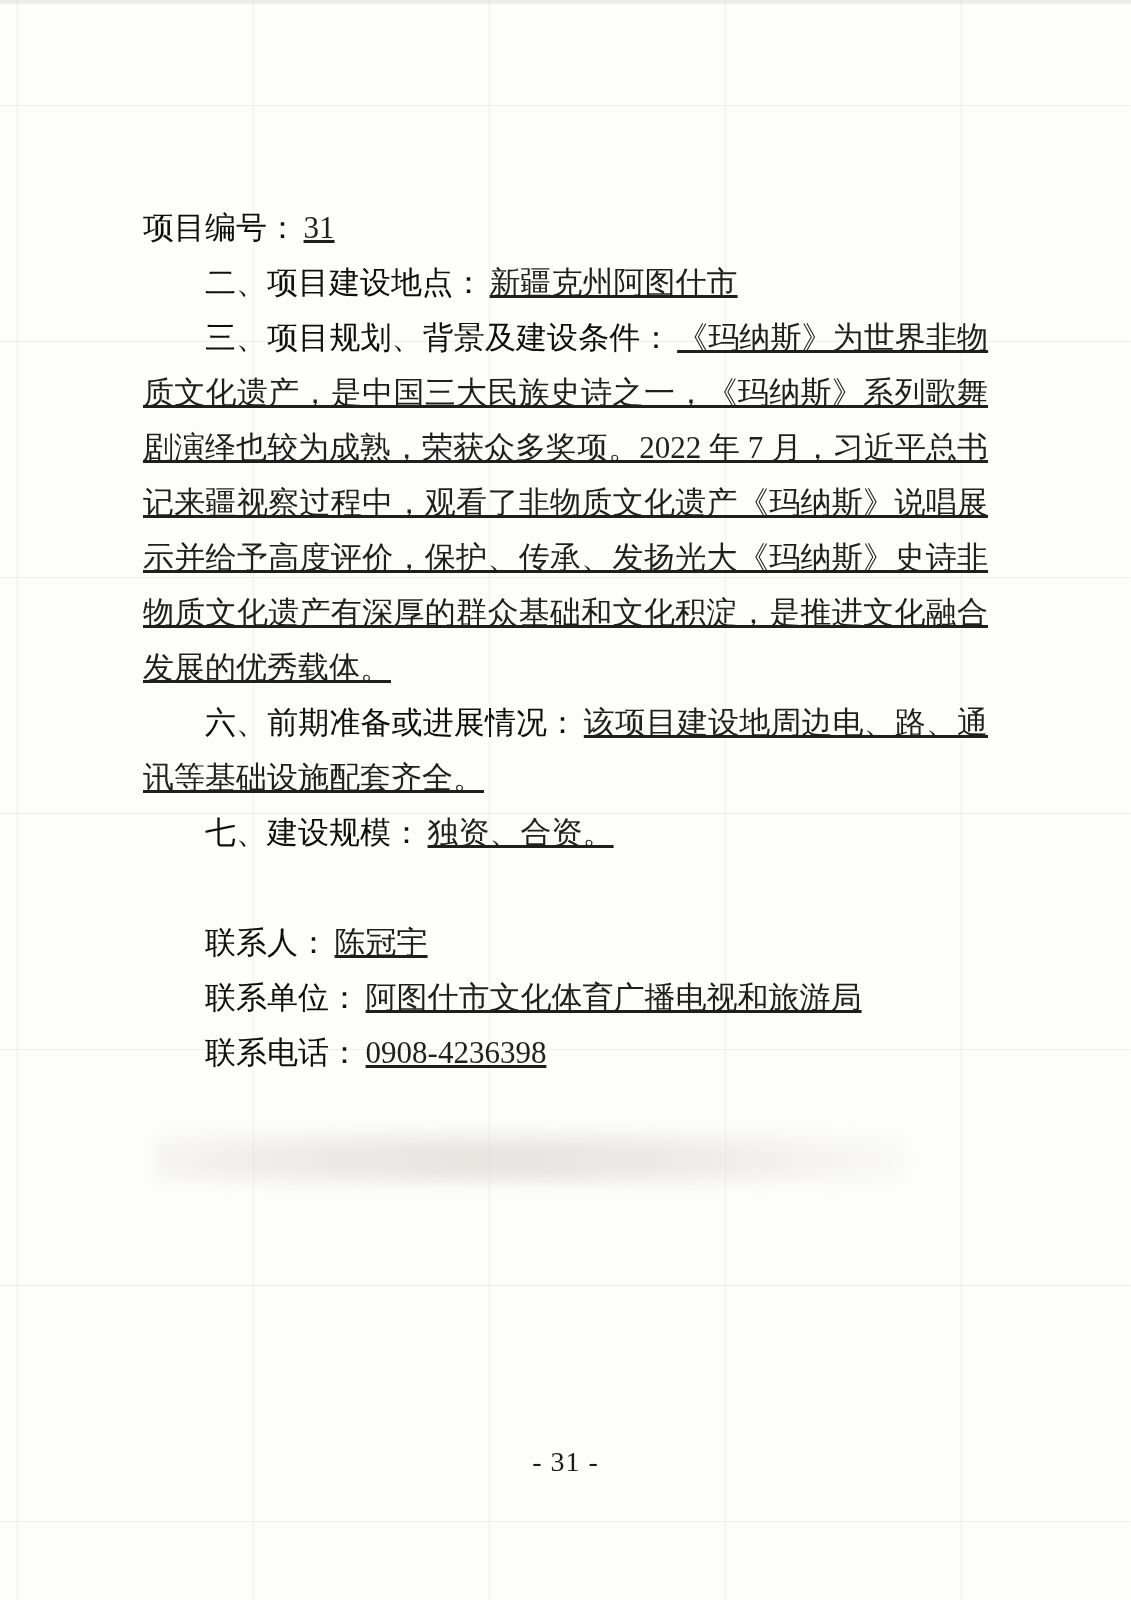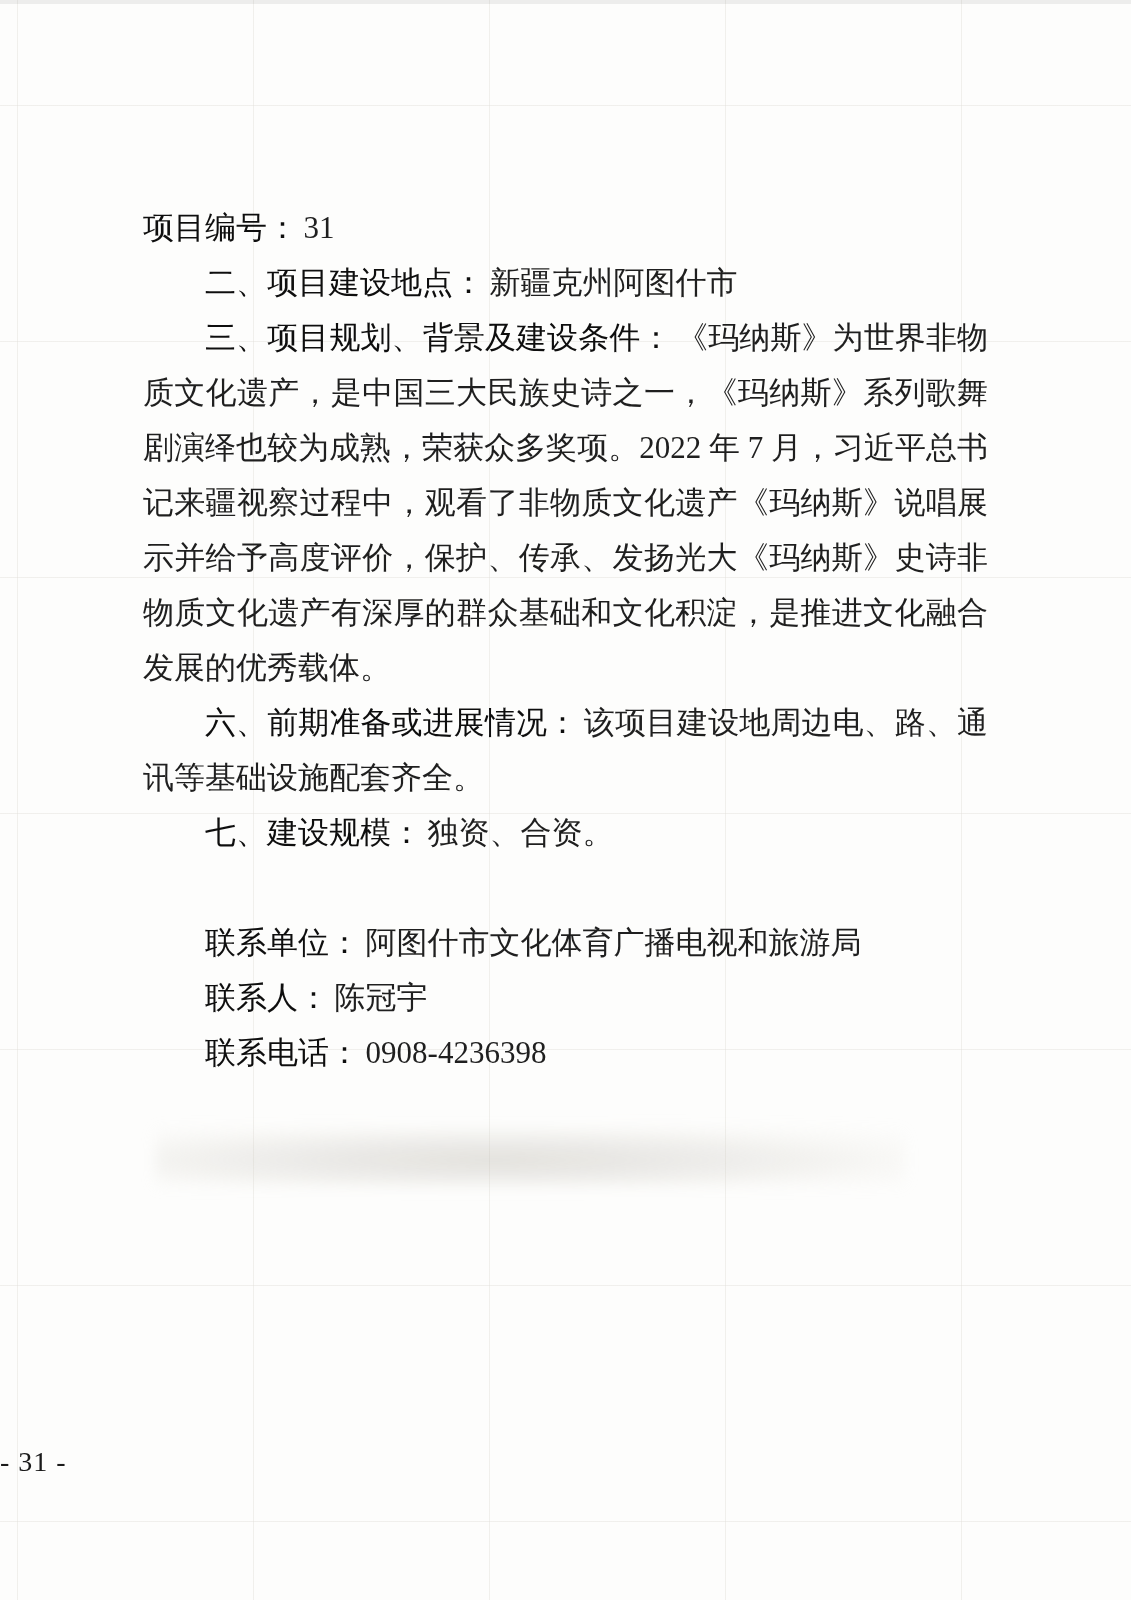"31" .val { text-decoration: none -> underline }
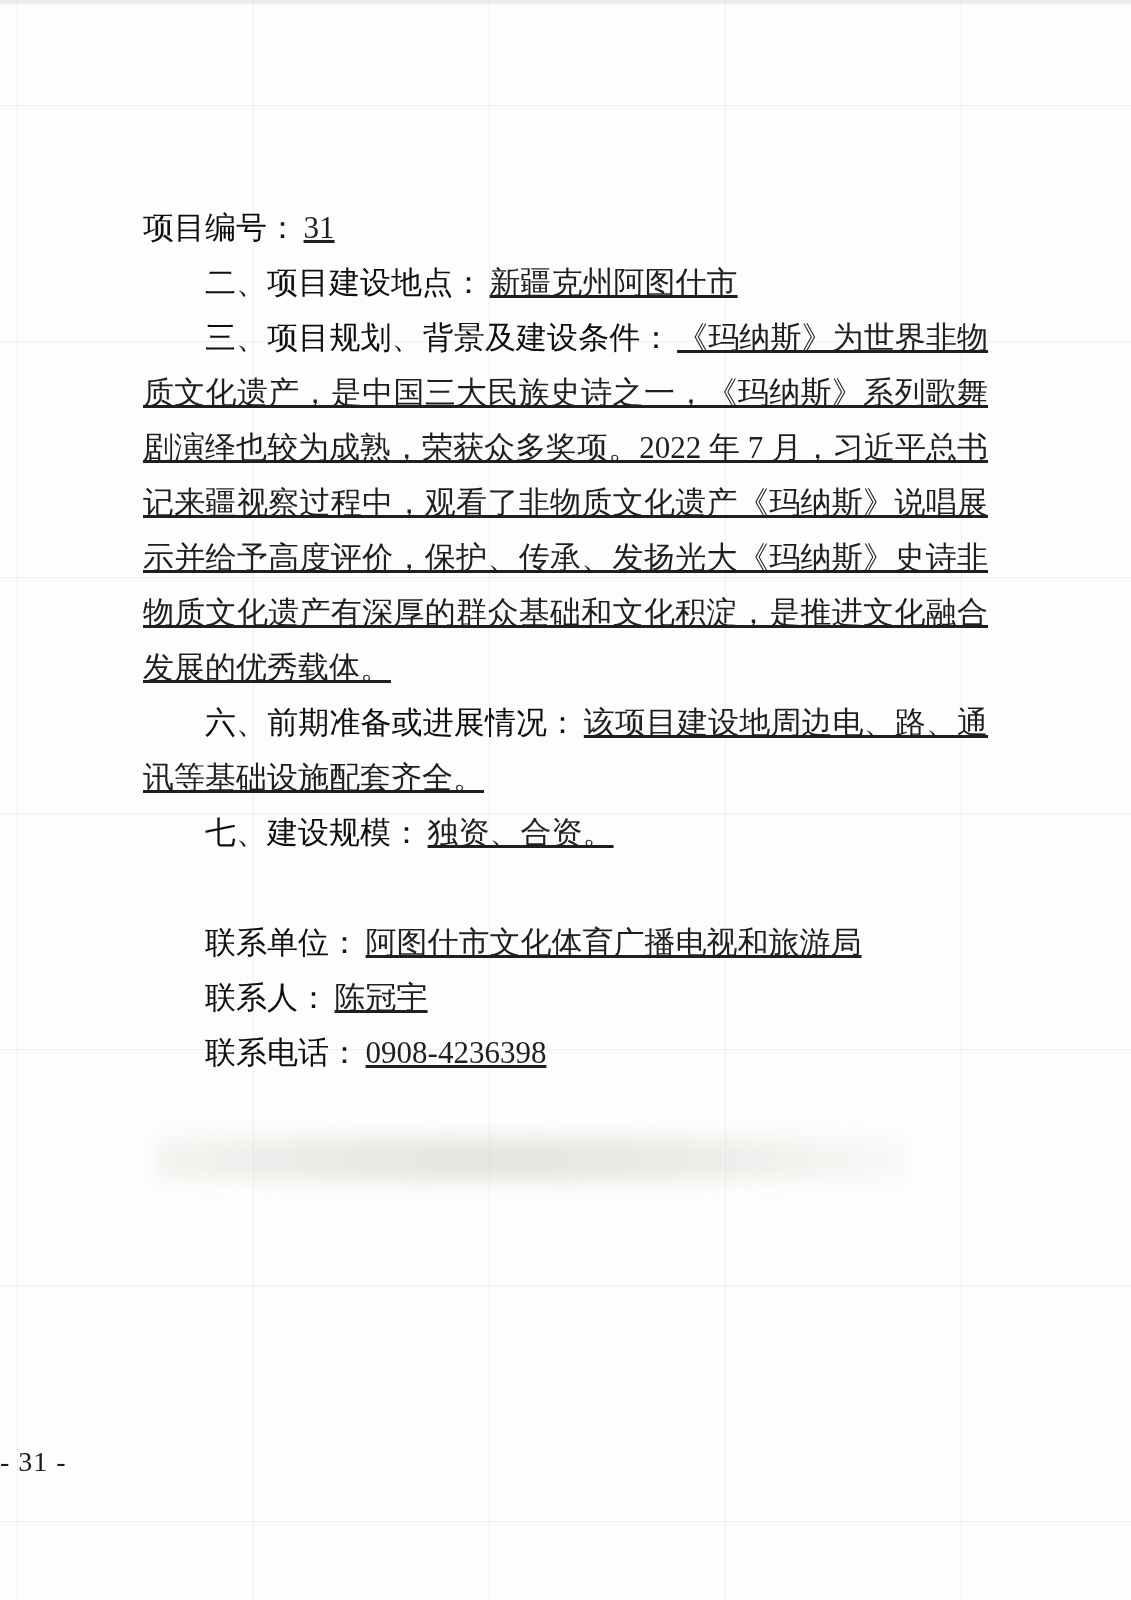"联系单位： 阿图什市文化体育广播电视和旅游局" p.para { order: before "联系人： 陈冠宇" -> after "联系人： 陈冠宇" }
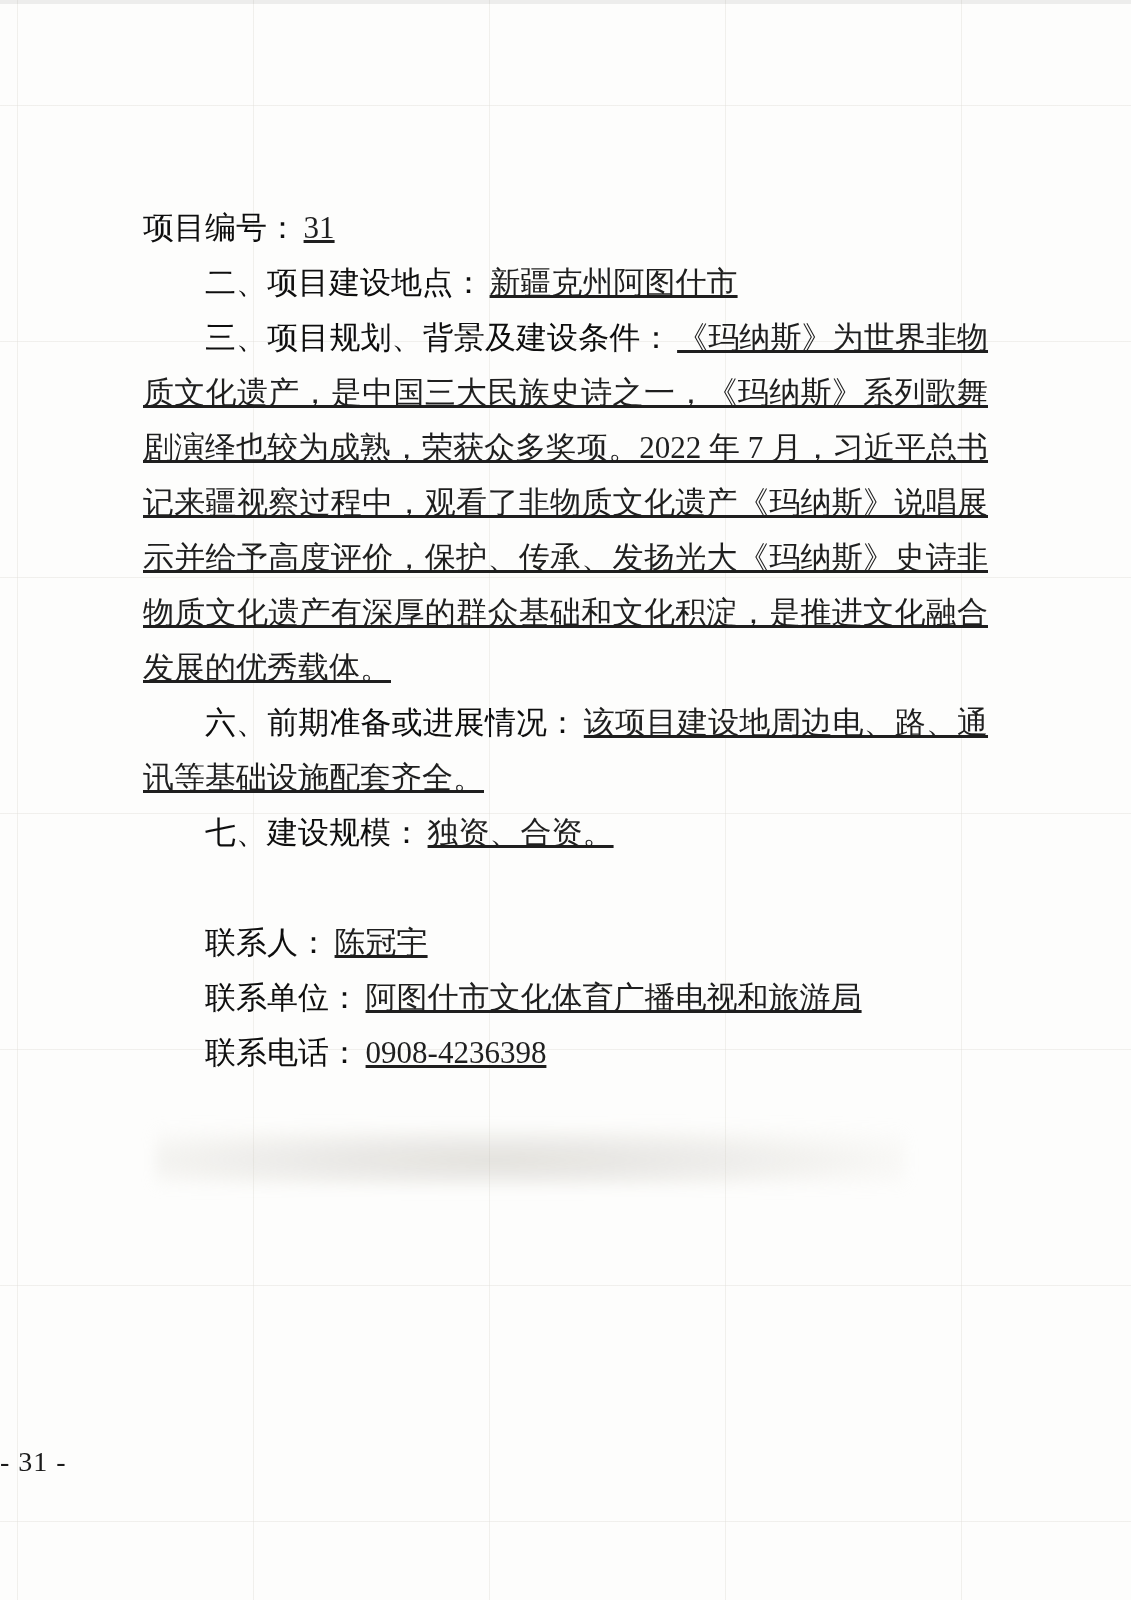"- 31 -" .footer { text-align: none -> center }
